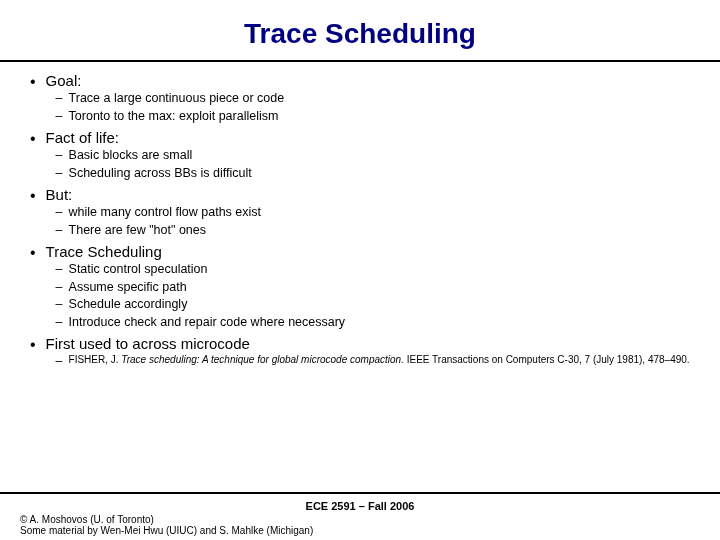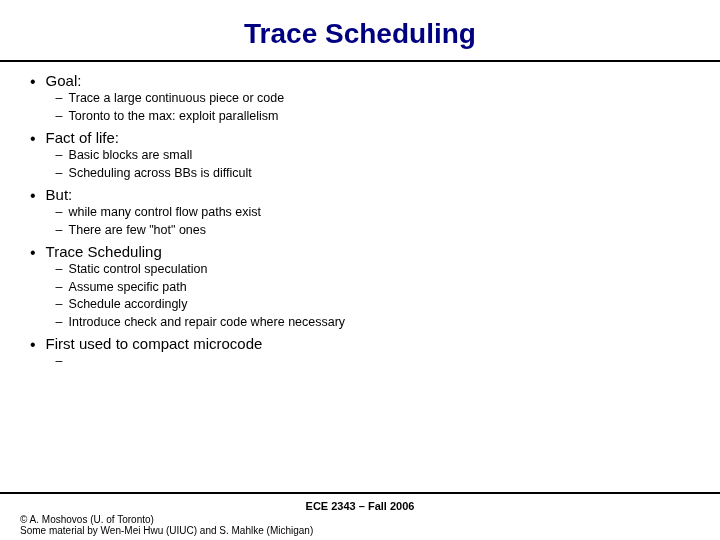"First used to compact microcode" span.bullet-label { text: compact -> across }
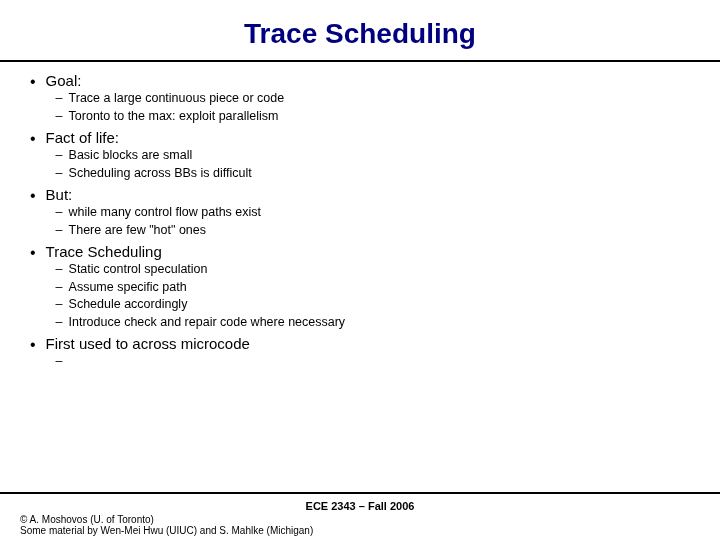"FISHER, J. Trace scheduling: A" span.reference-text { html: none -> <span> FISHER, J. <em>Trace scheduling: A technique for global microcode compaction.</em> IEEE Transactions on Computers C-30, 7 (July 1981), 478–490. </span> }
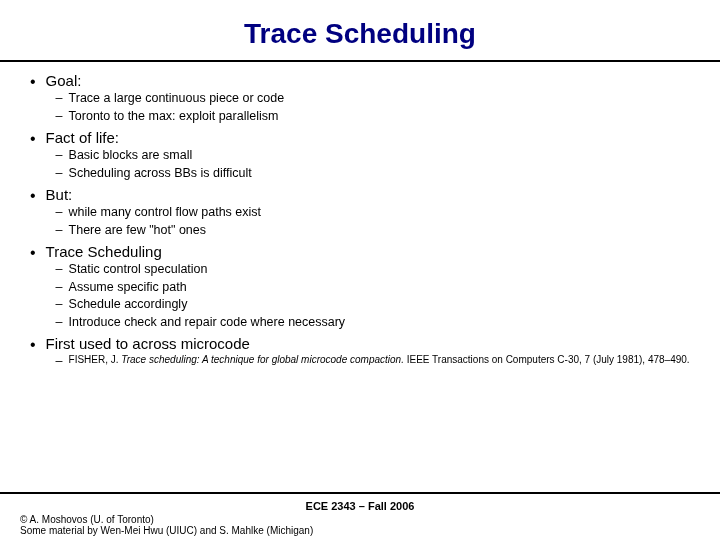"ECE 2343 – Fall 2006" div.footer-title { text: 2343 -> 2591 }
